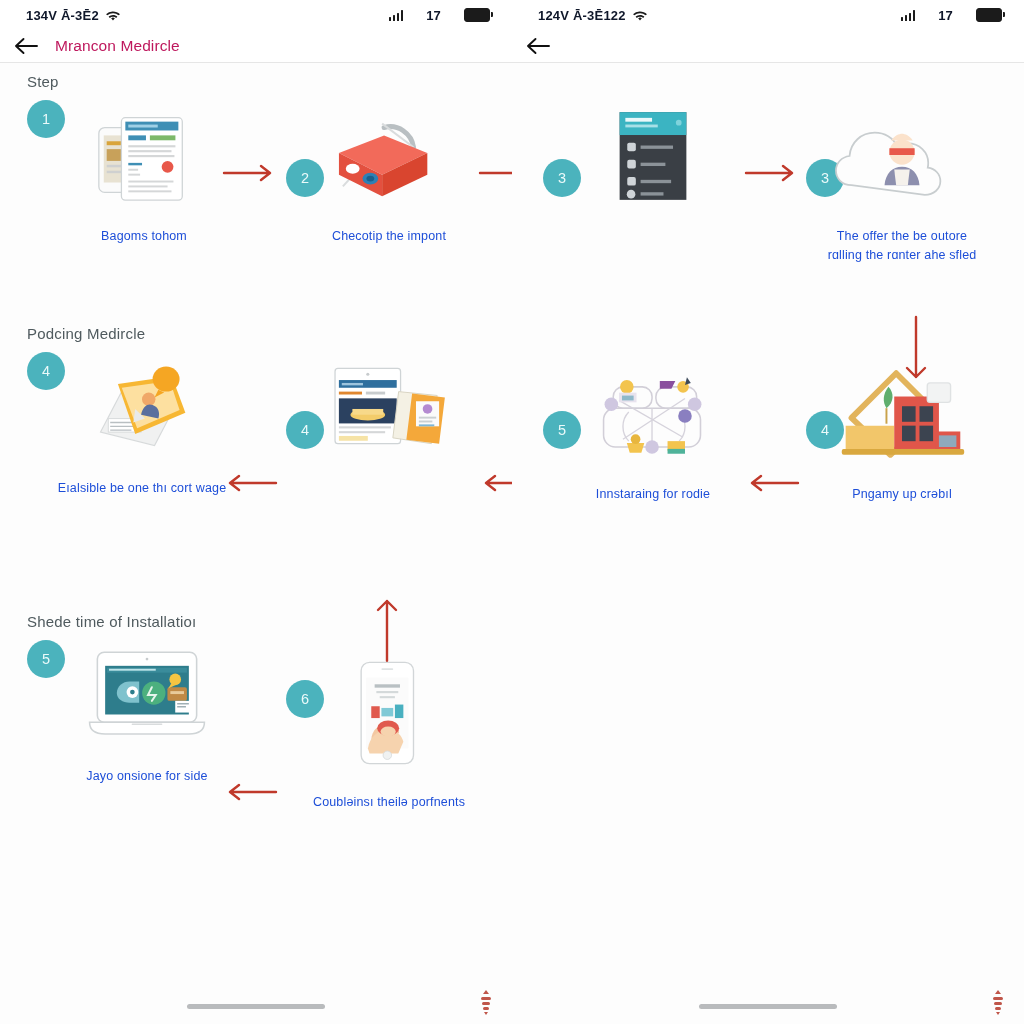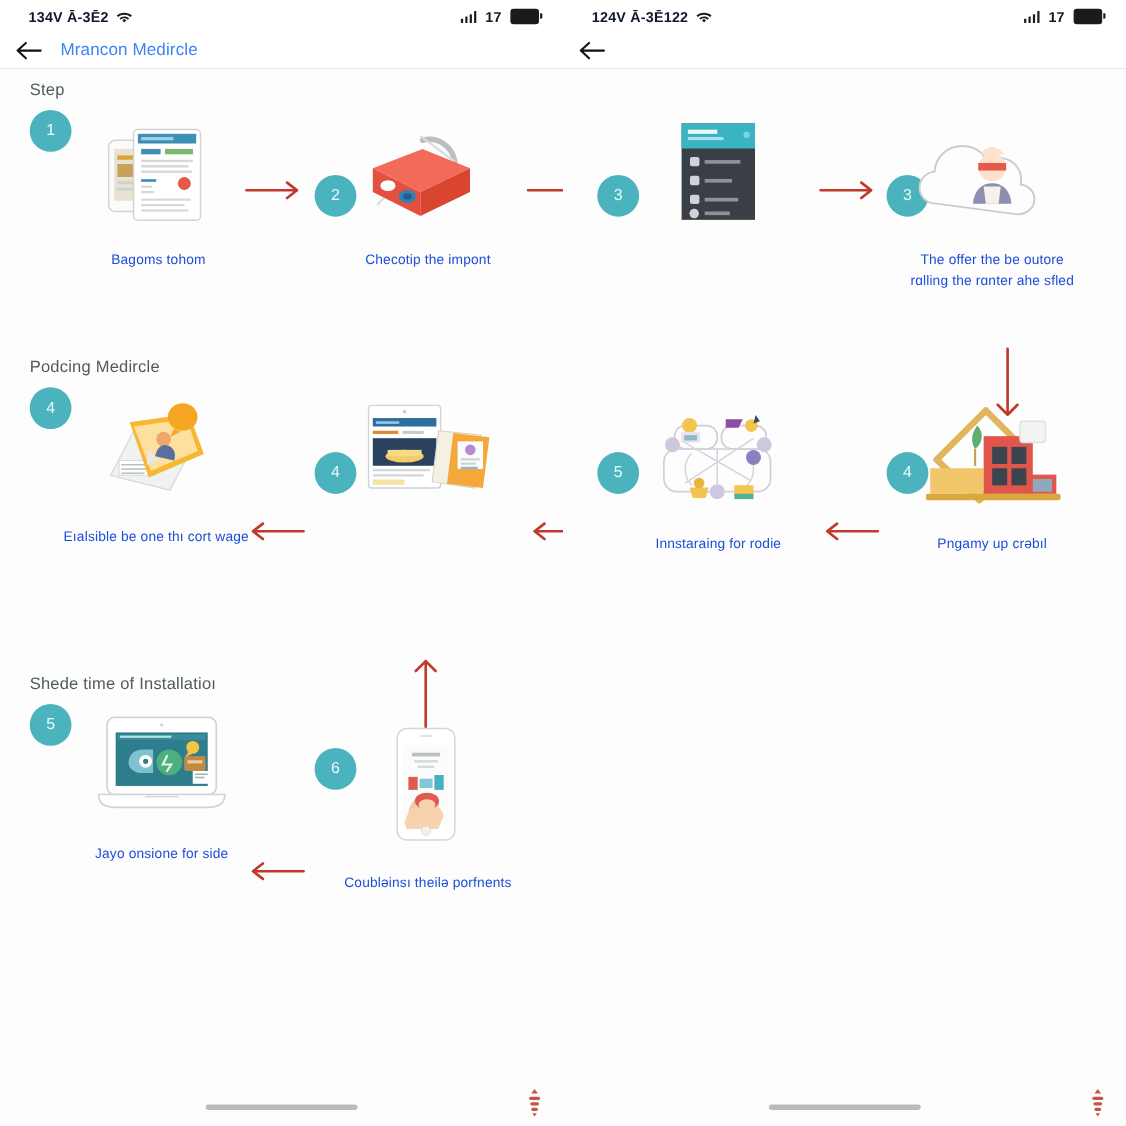"17" .sb-right { gap: 8px -> 23px }
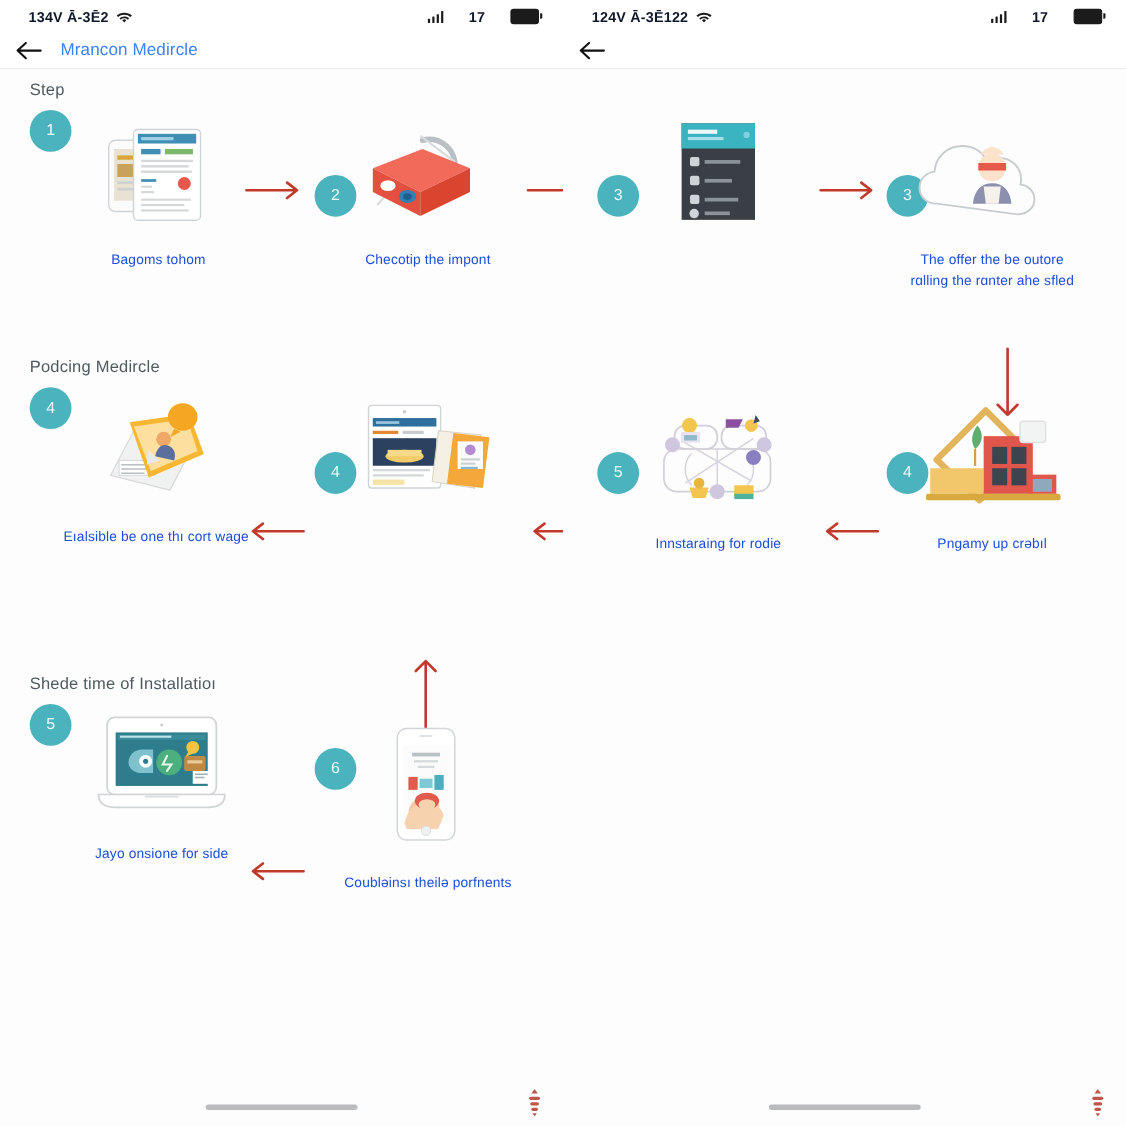"Mrancon Medircle" .nav-title { color: #3b82f6 -> #be185d }
